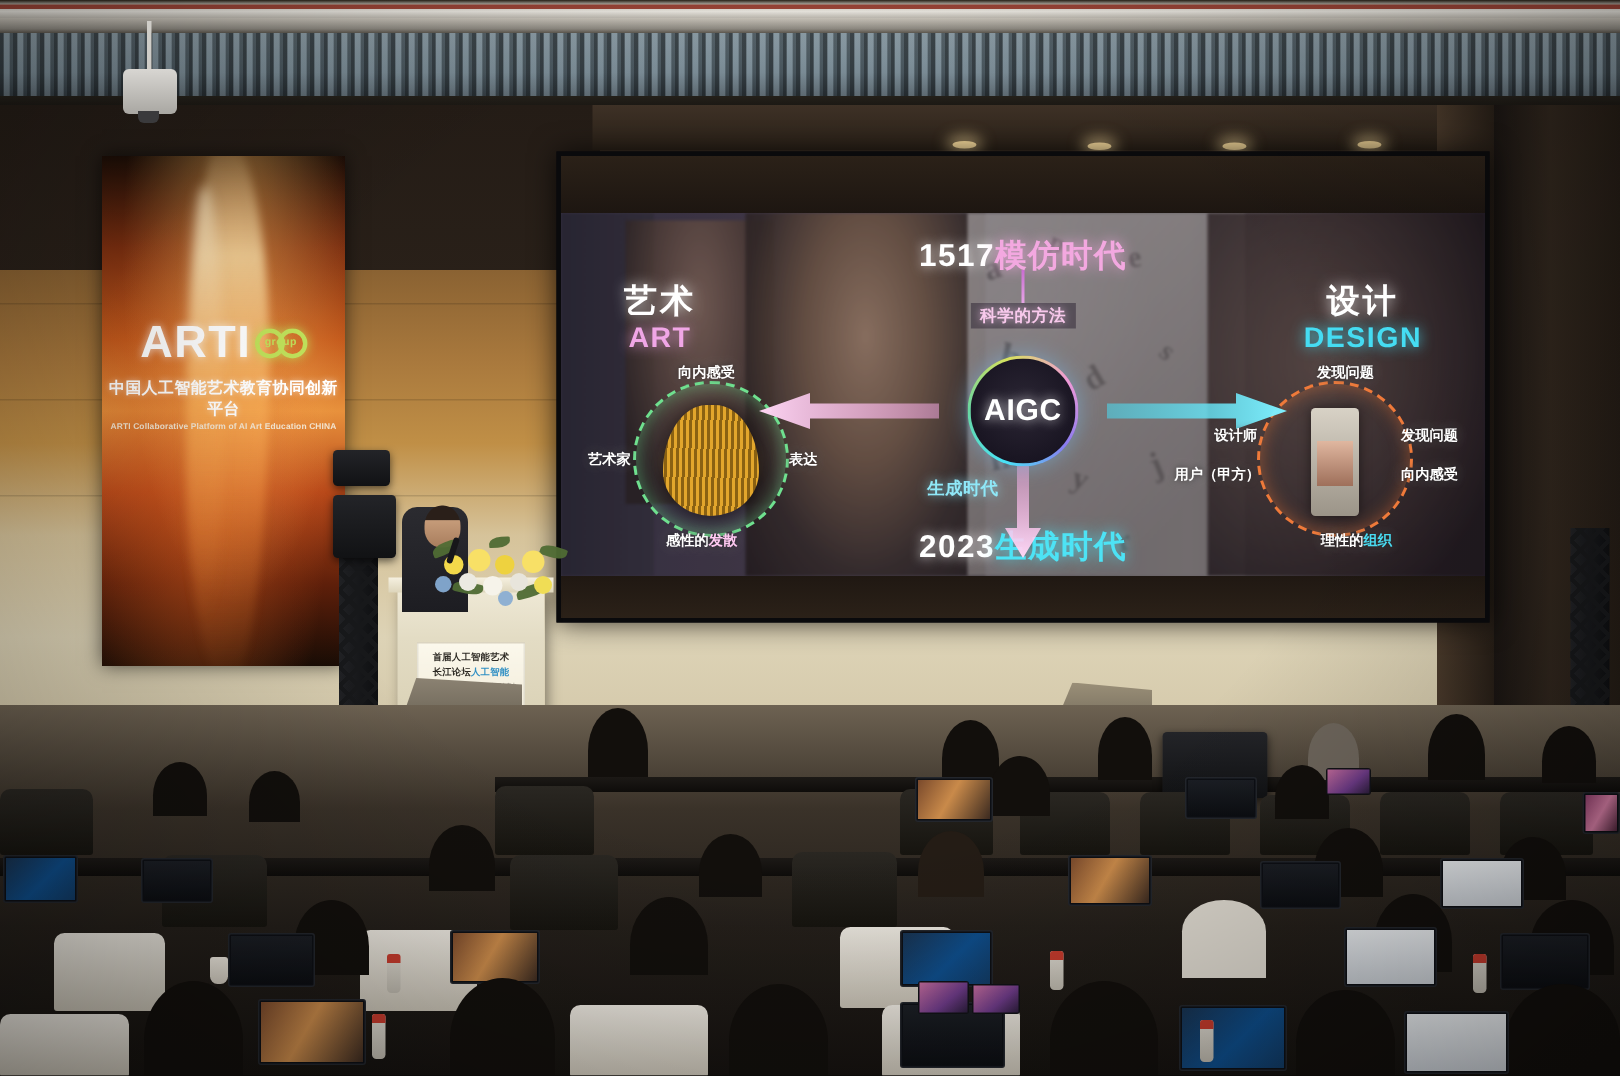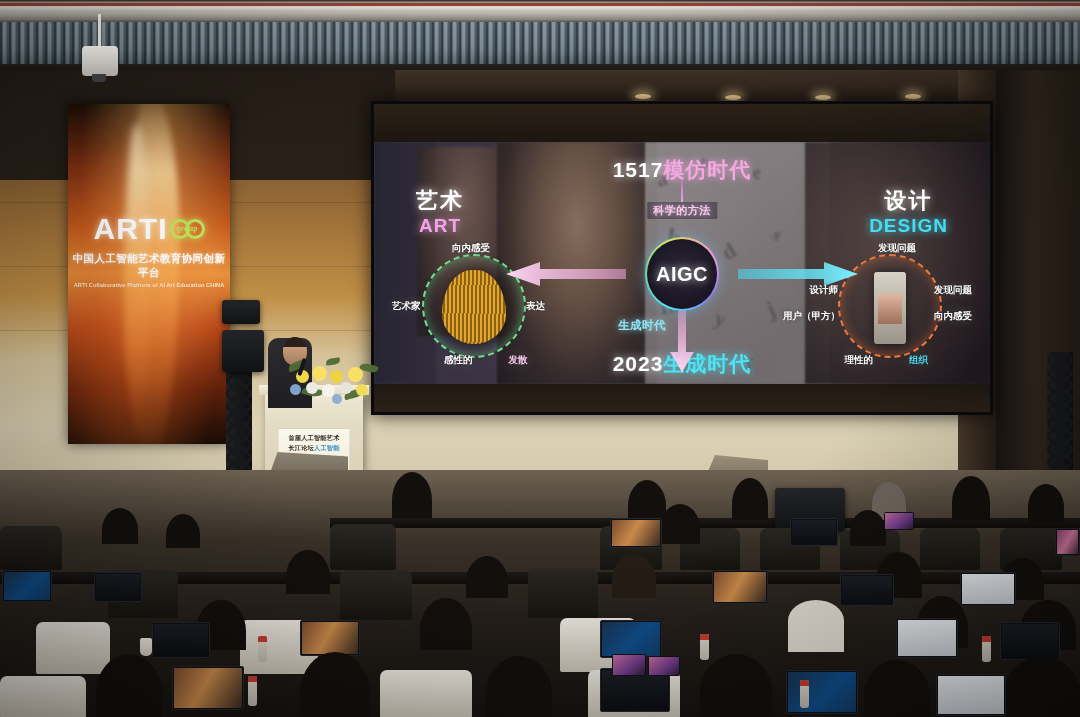"发散" .lab-pk { padding-left: 36px -> none }
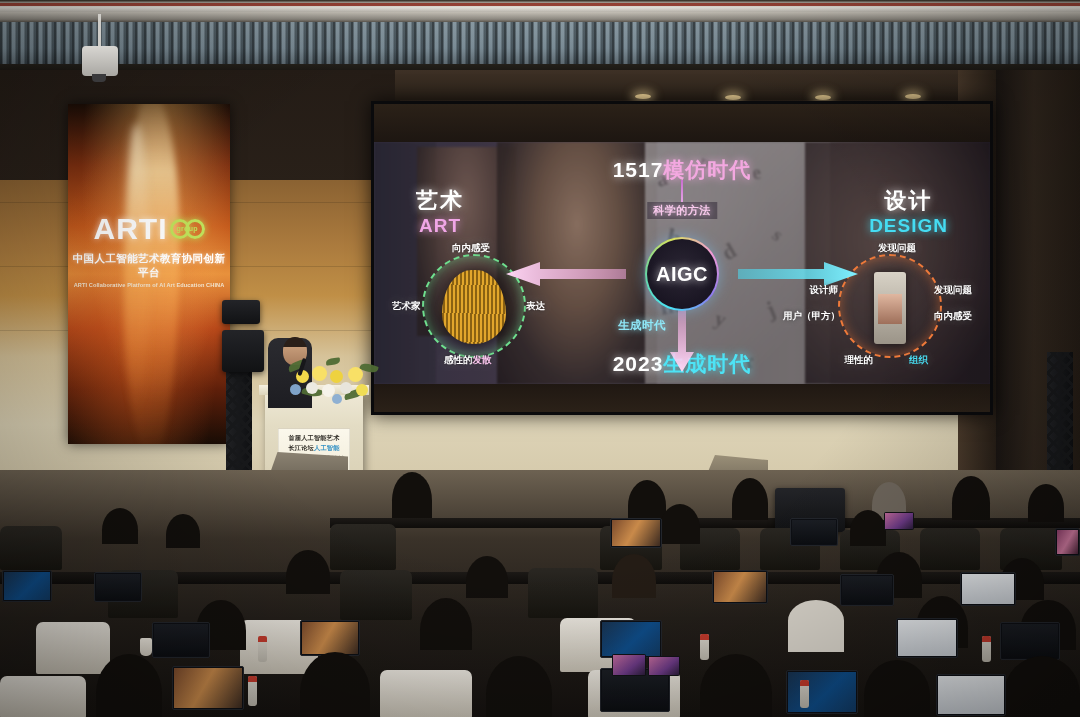"组织" .lab-c { padding-left: 36px -> none }
